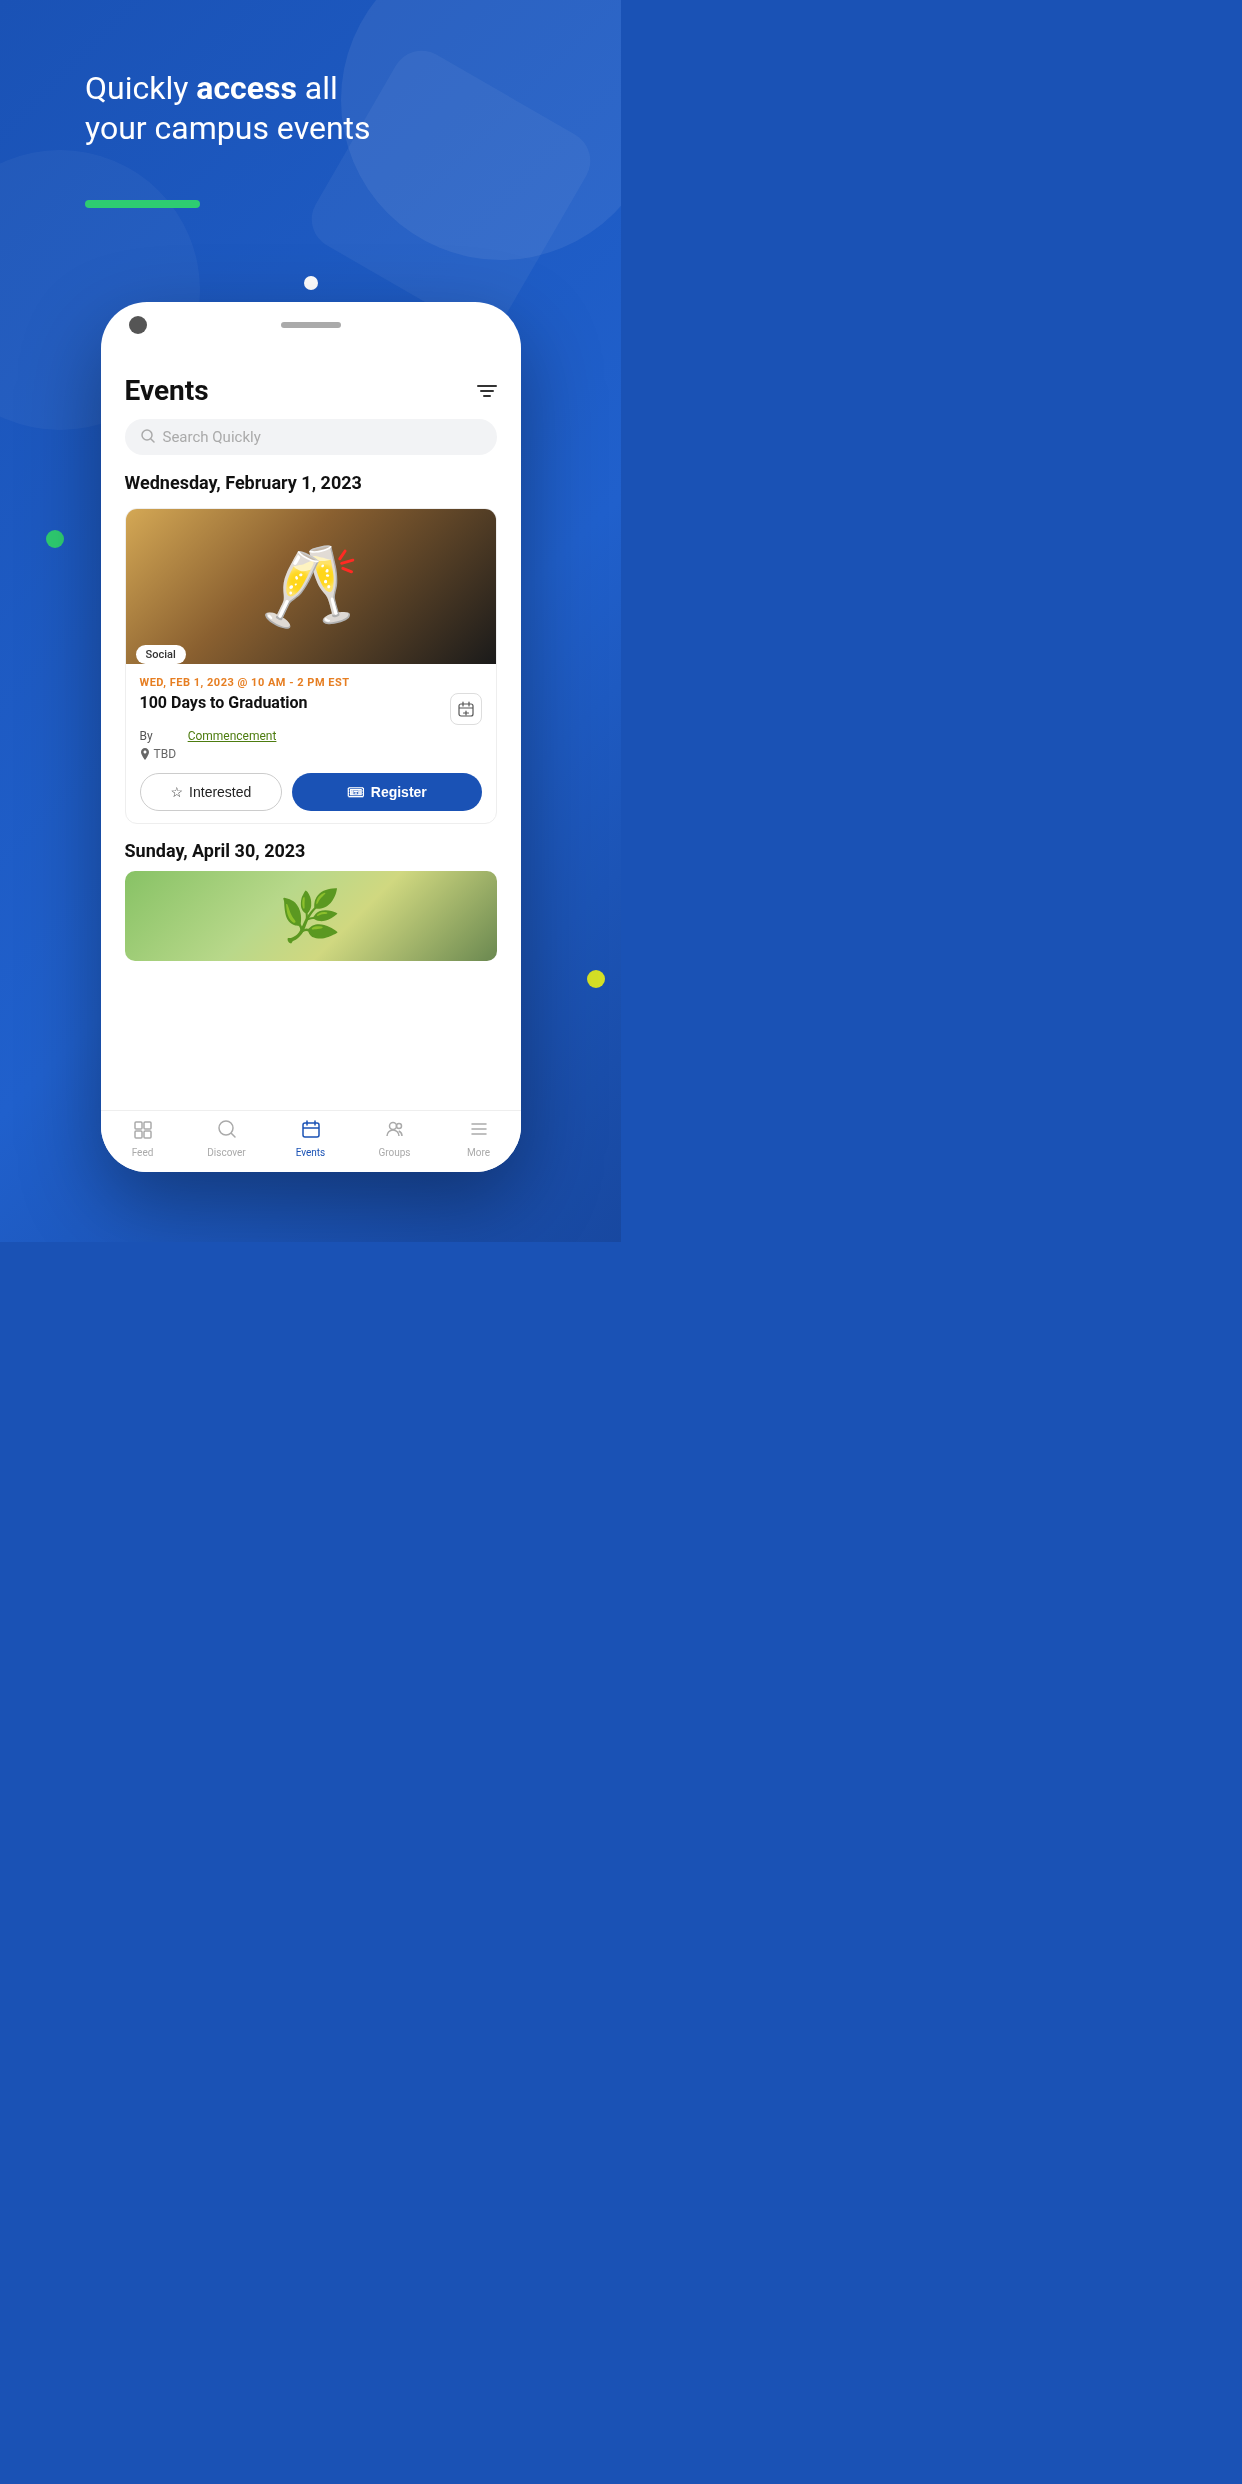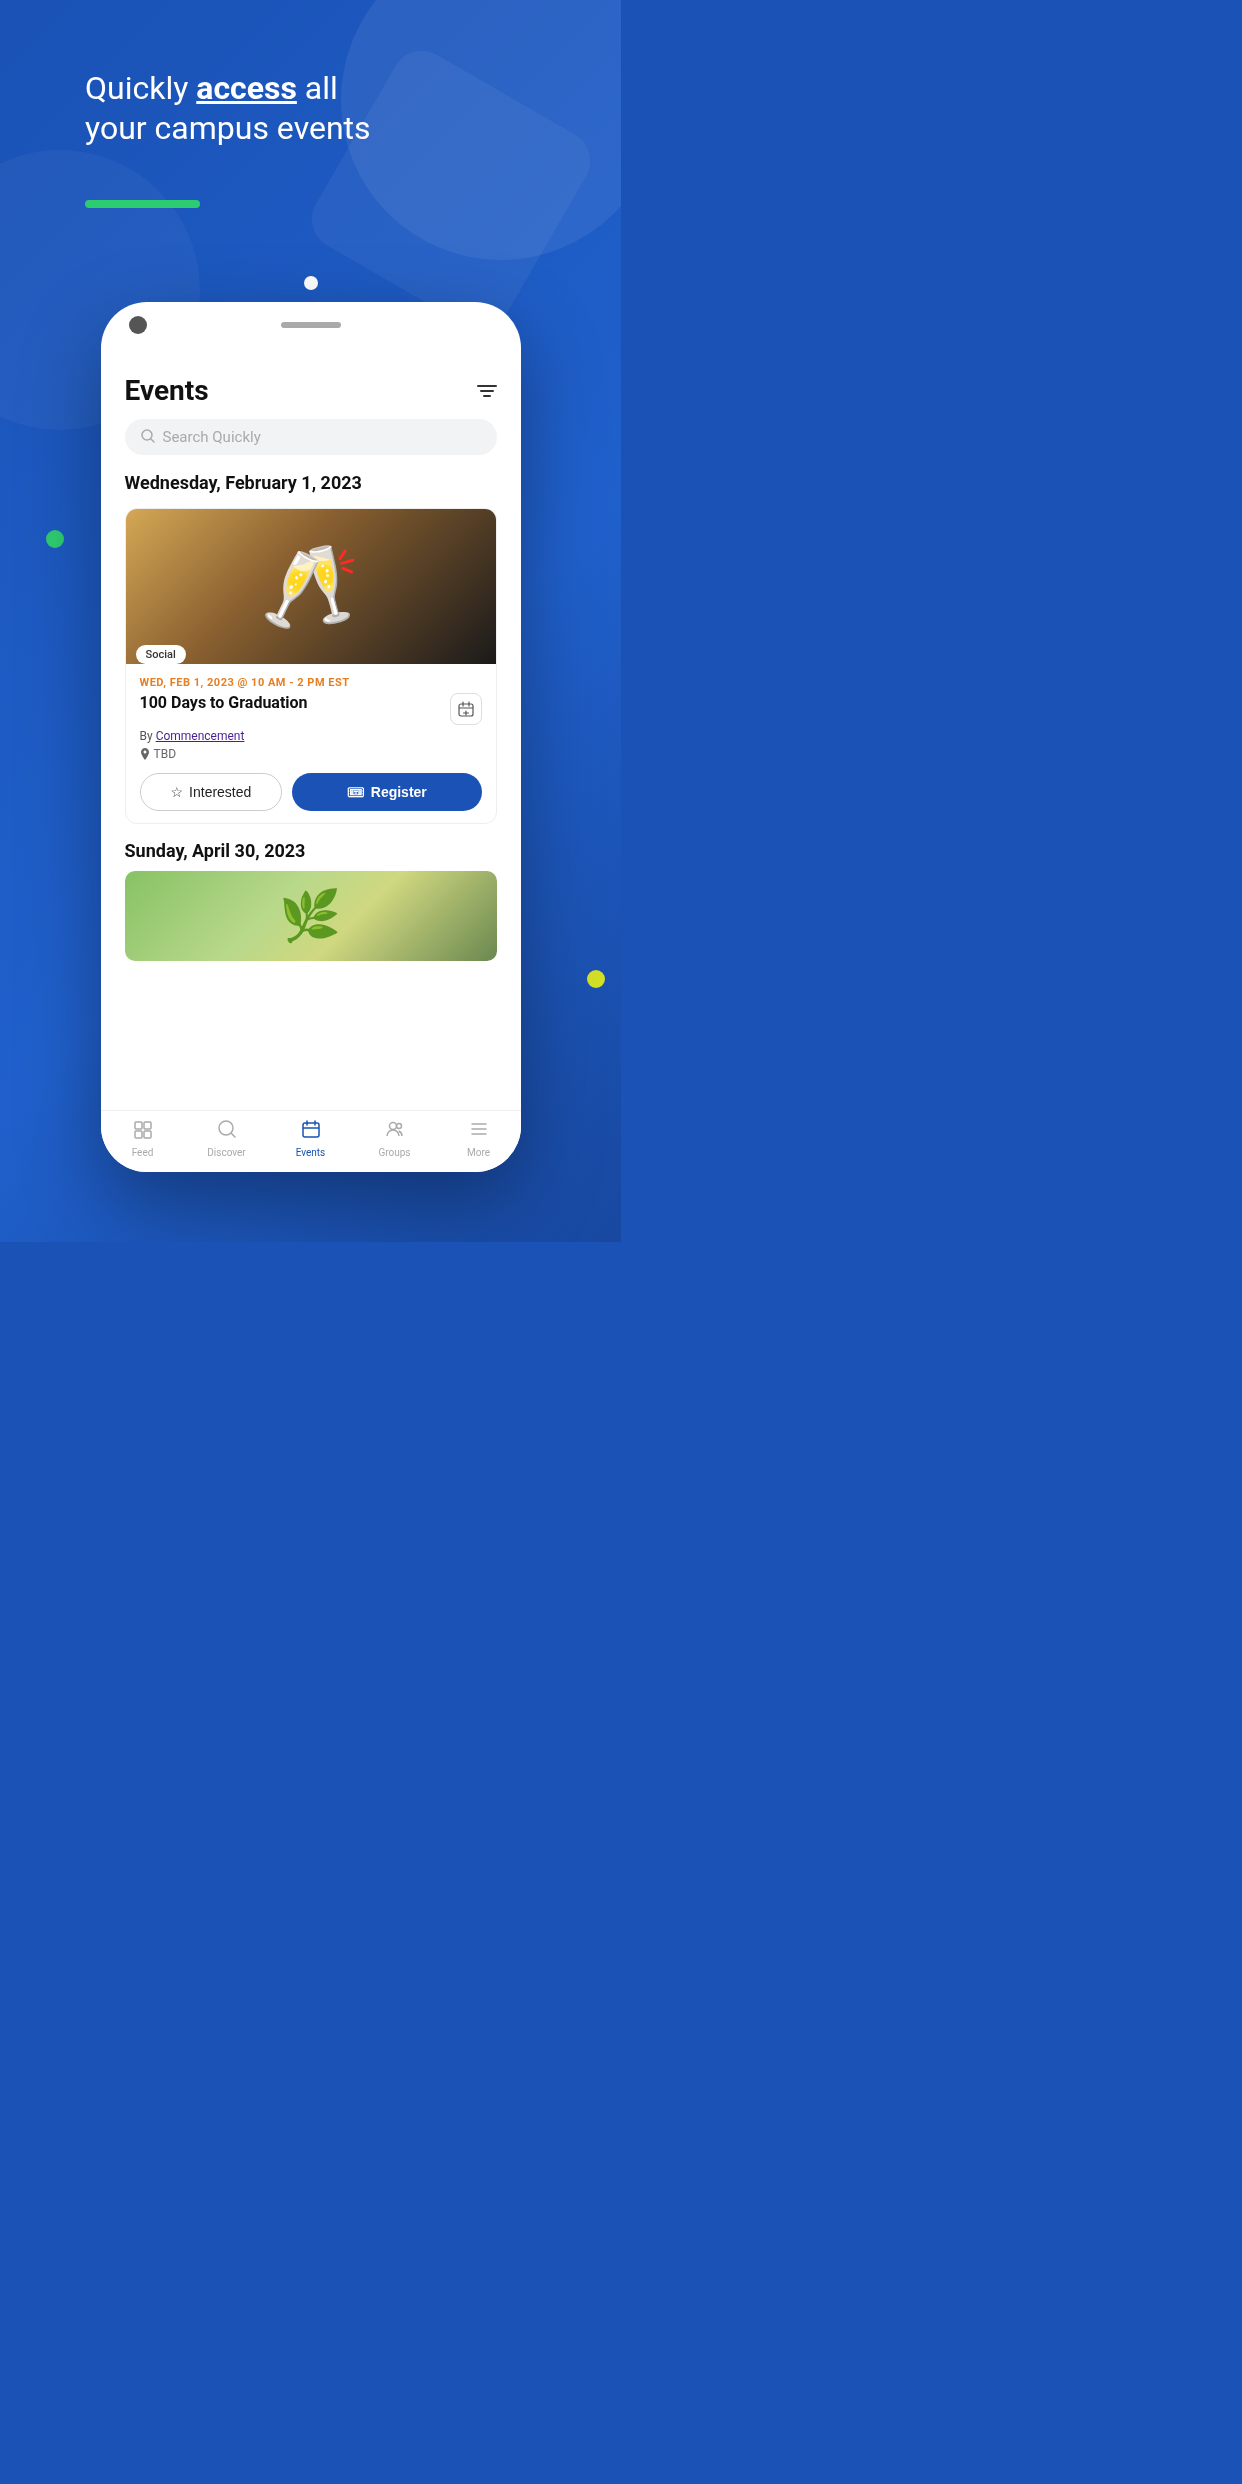"access" .hero-text .bold { text-decoration: underline -> none }
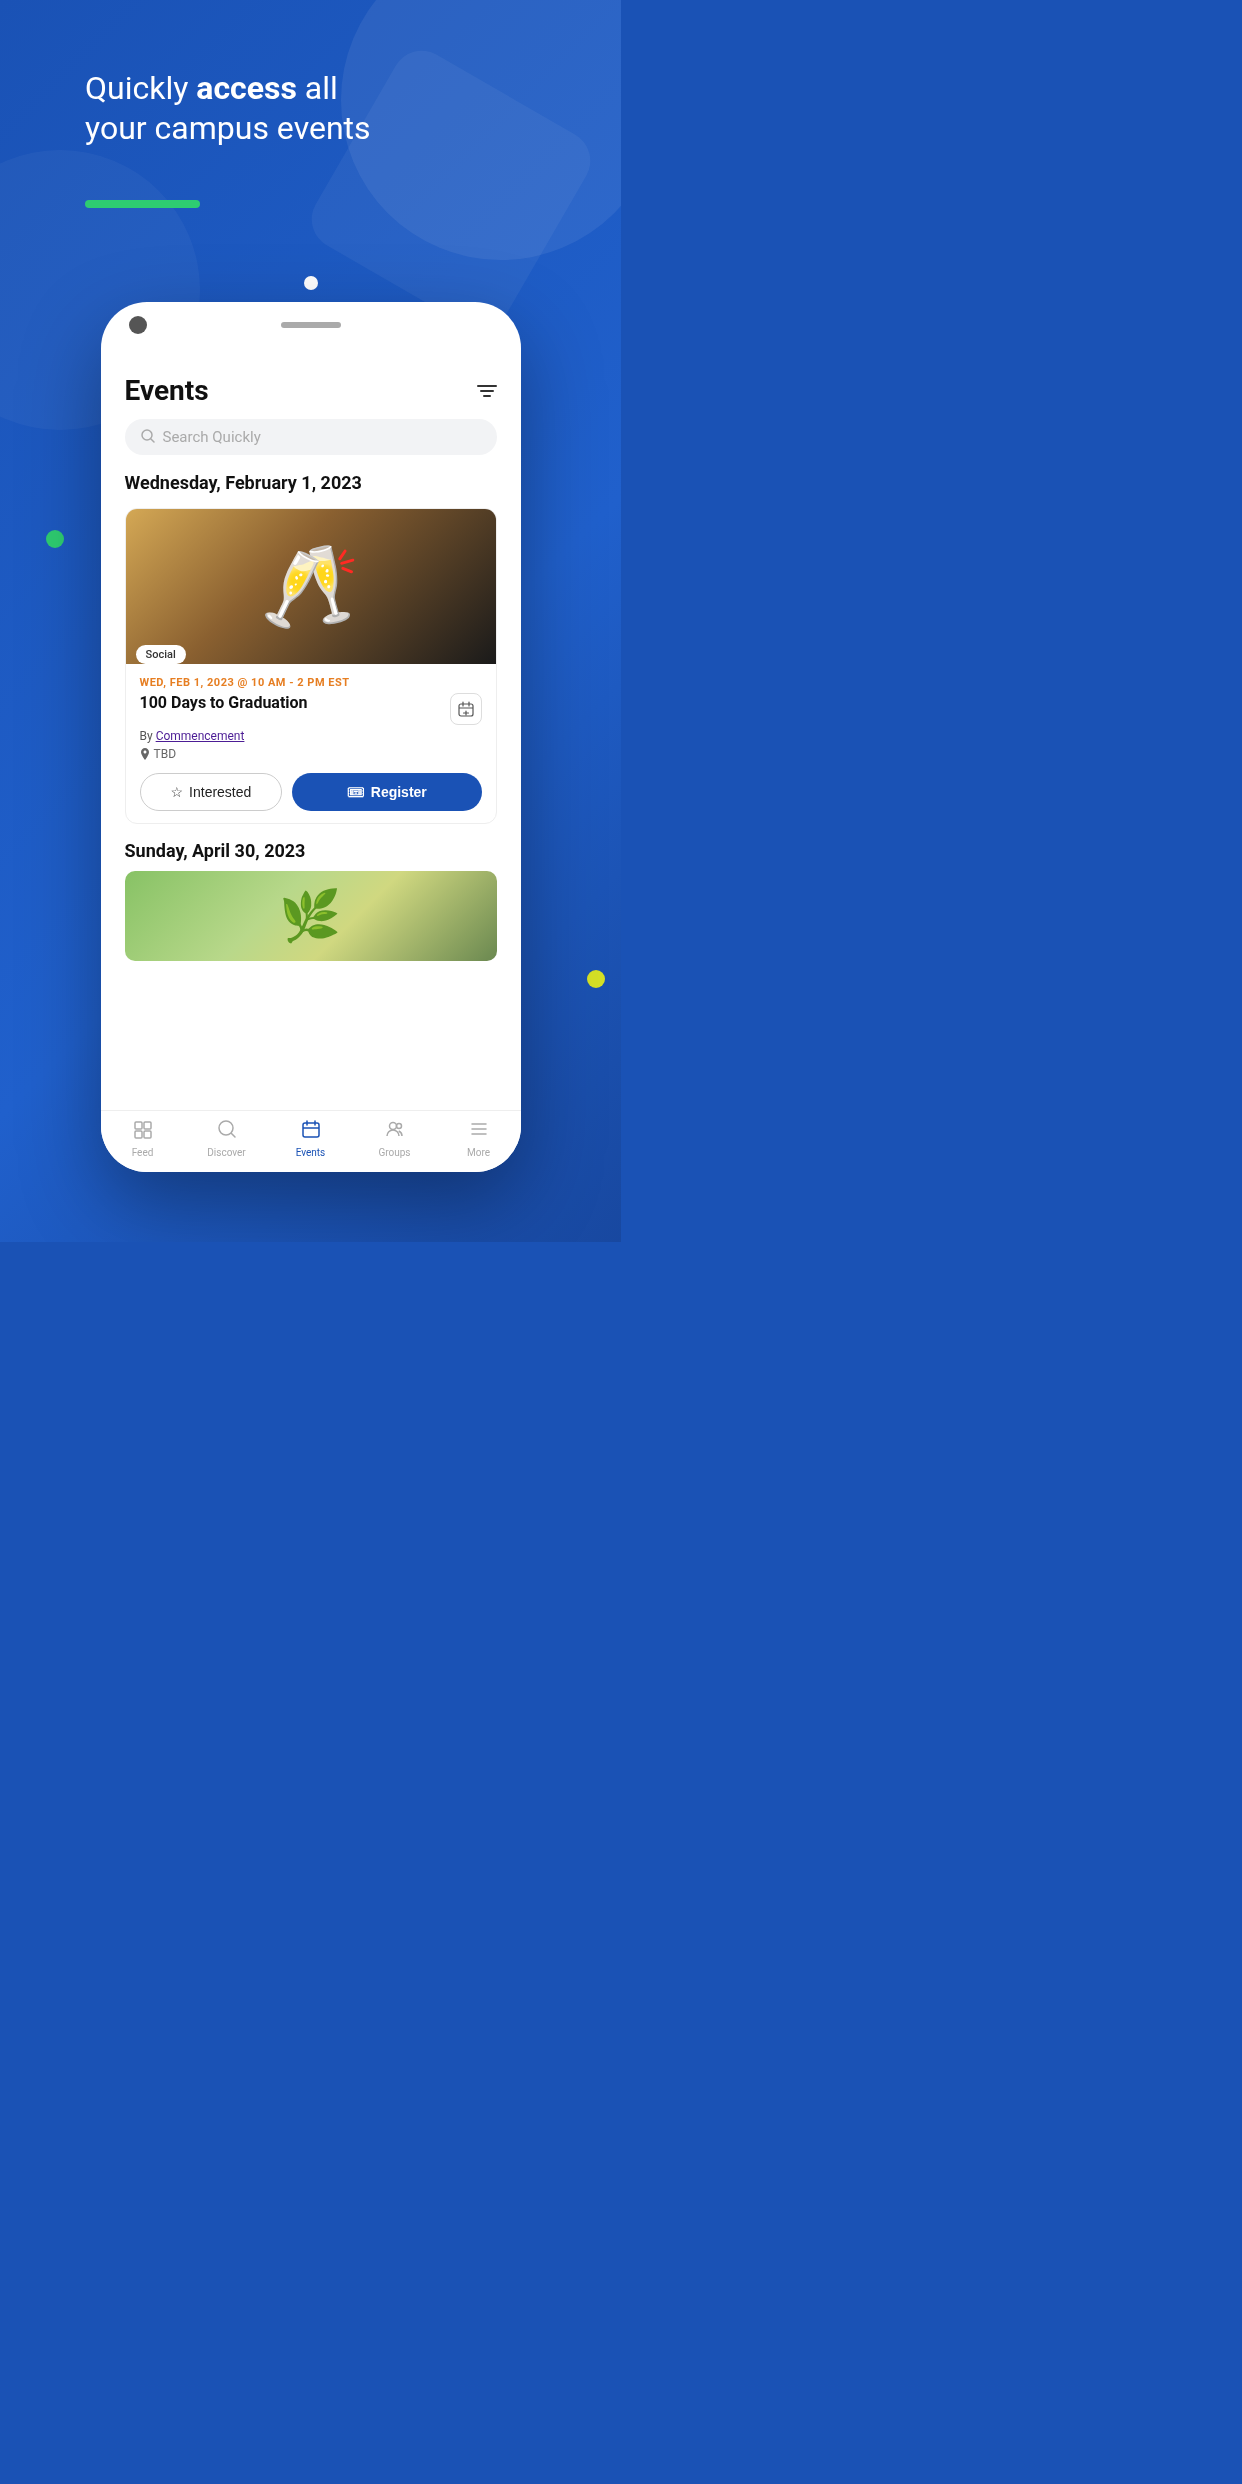"Commencement" .event-organizer a { color: #4c1d95 -> #4d7c0f; margin-left: none -> 32px }
